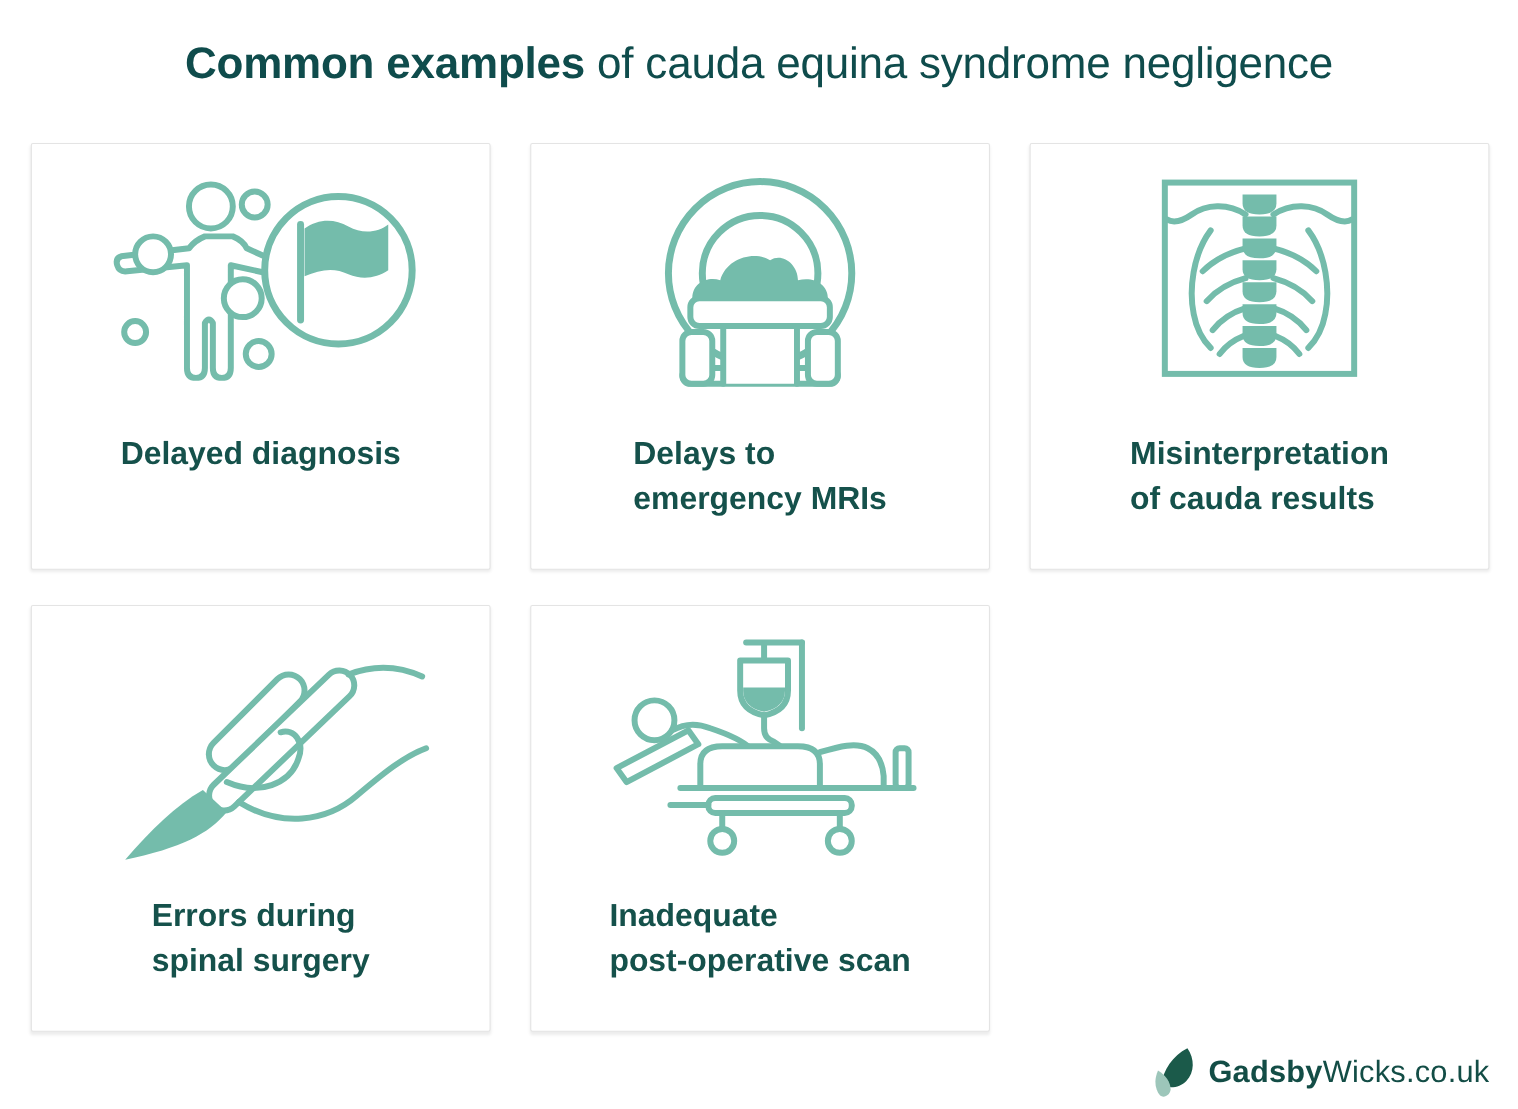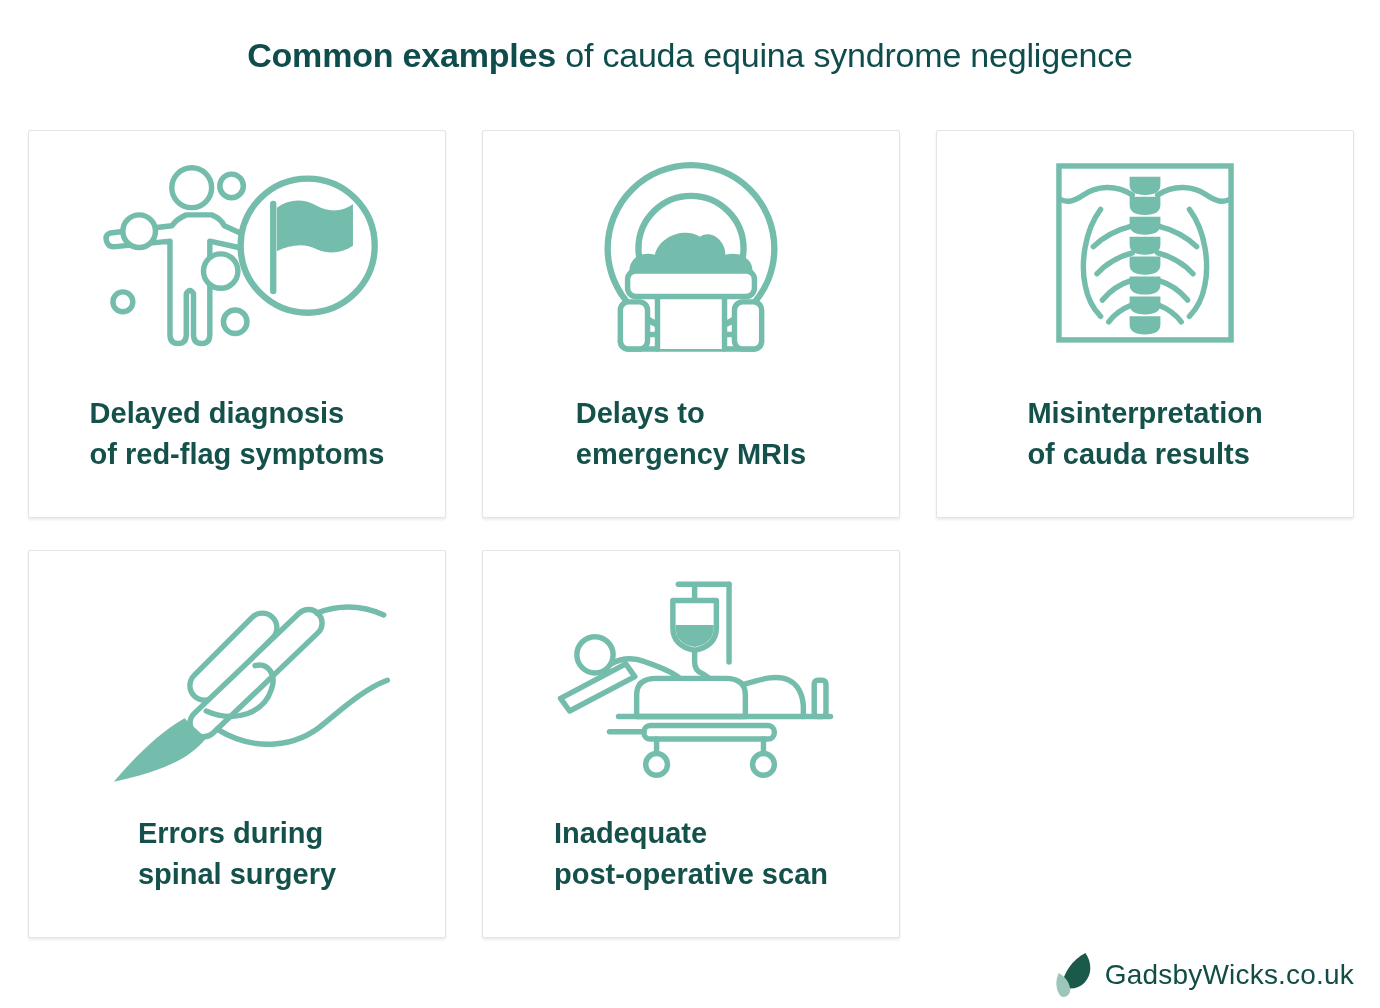"Common examples of cauda equina" .page-title { font-size: 34px -> 40px }
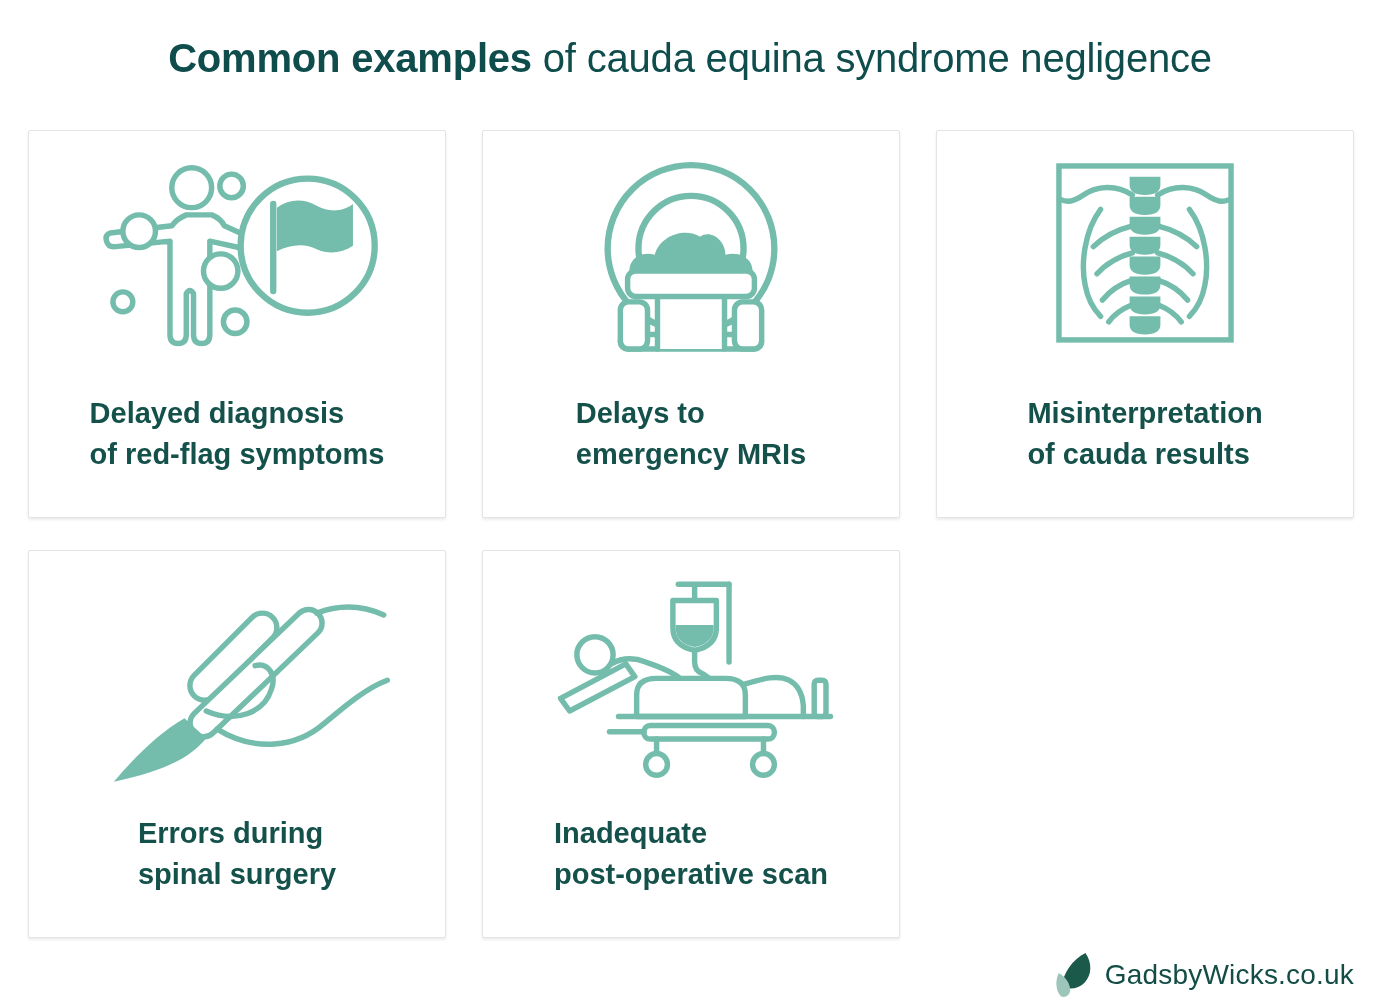"of red-flag symptoms" div { html: <div>of red-flag symptoms</div> -> none }
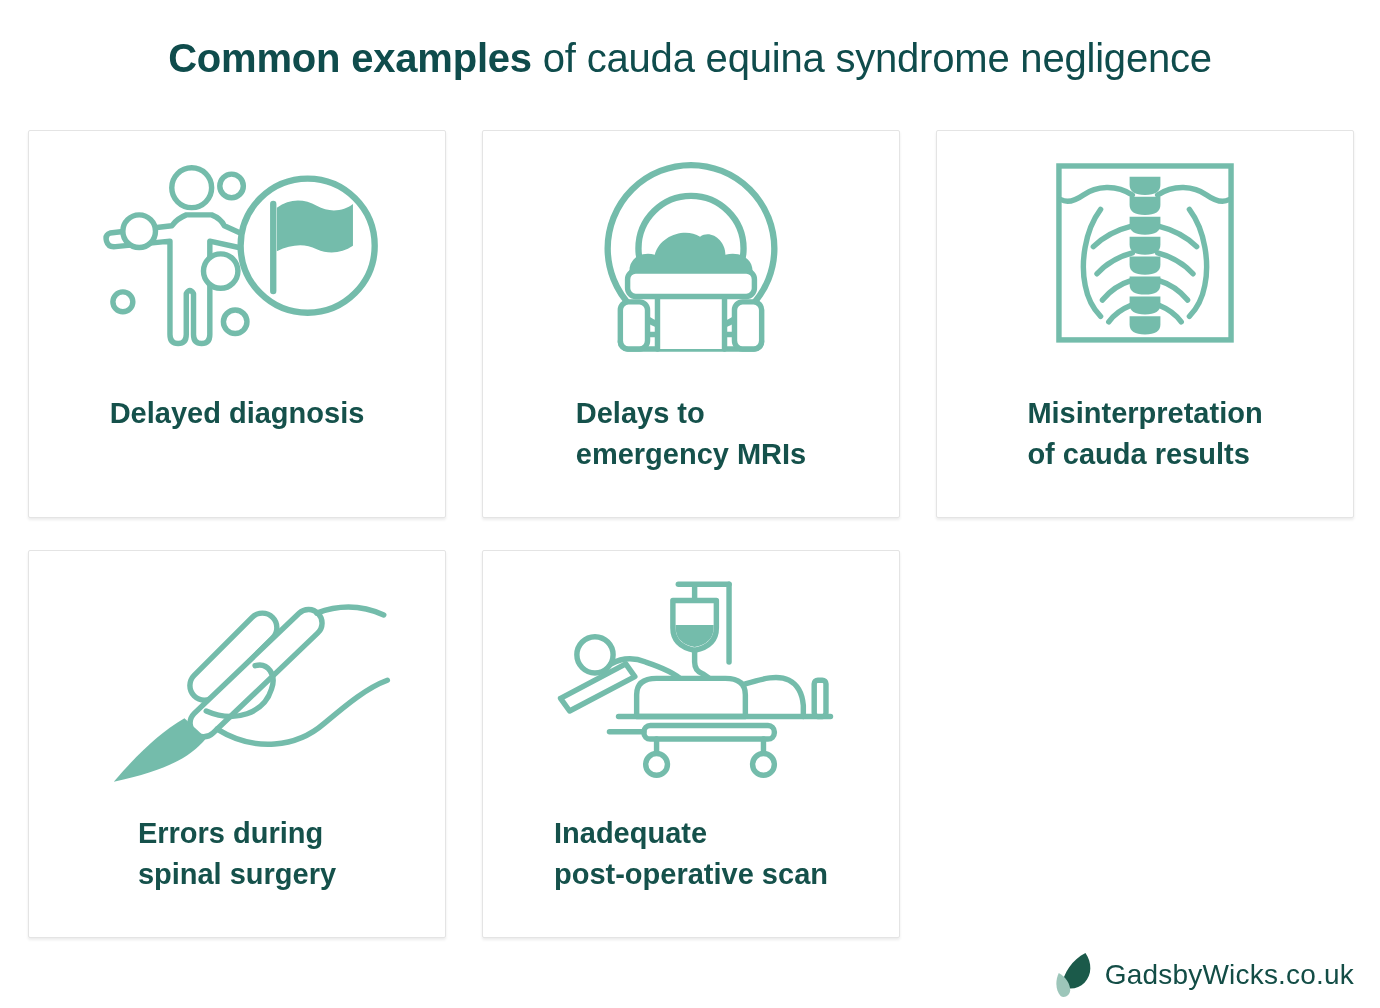"Gadsby" .logo-text .l-bold { font-weight: 400 -> 700 }
